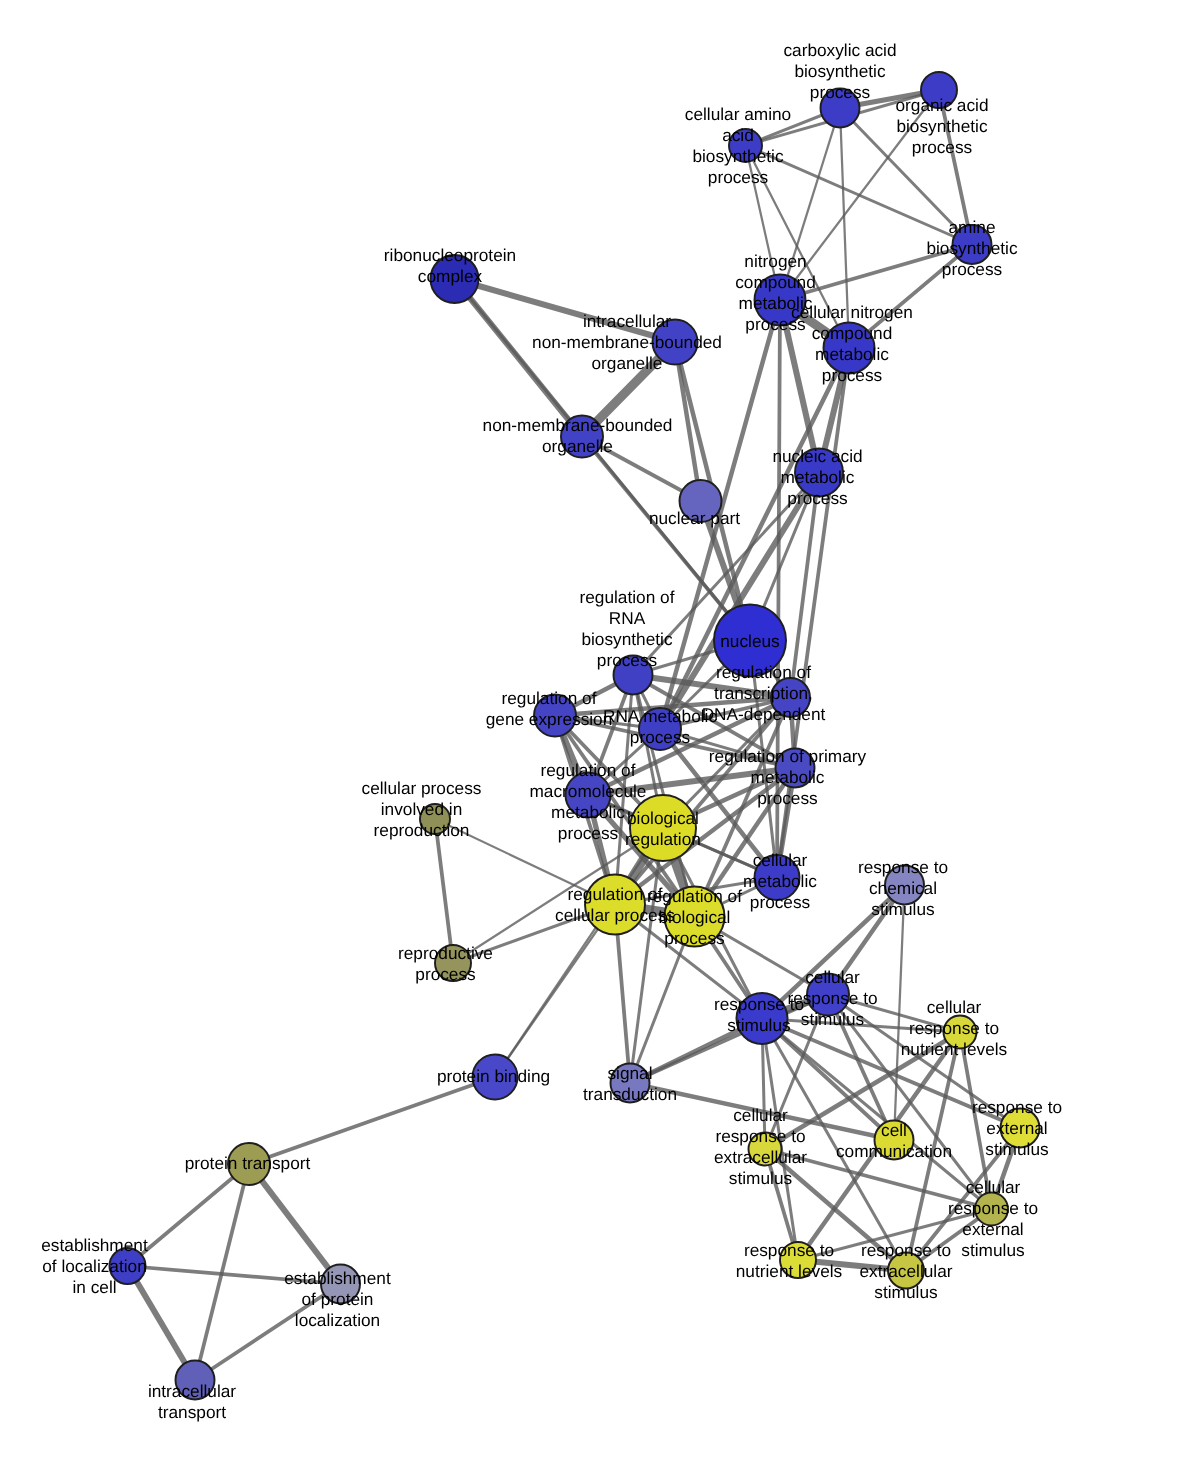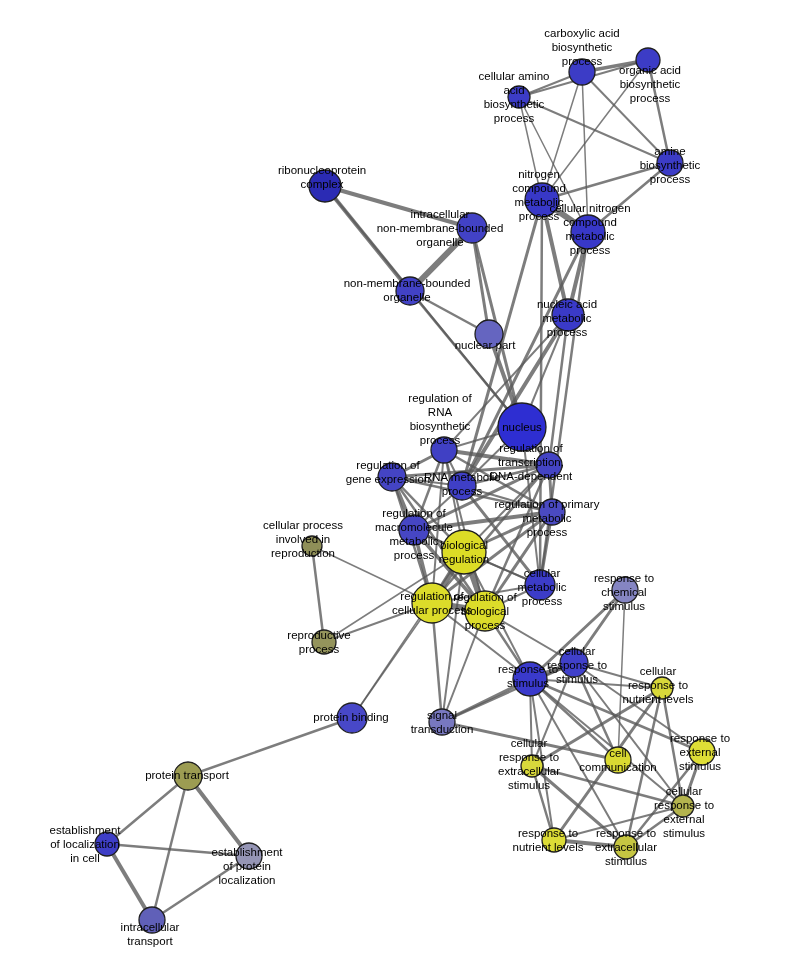"carboxylic acid biosynthetic process" .stage { margin-left: 22px -> none }
